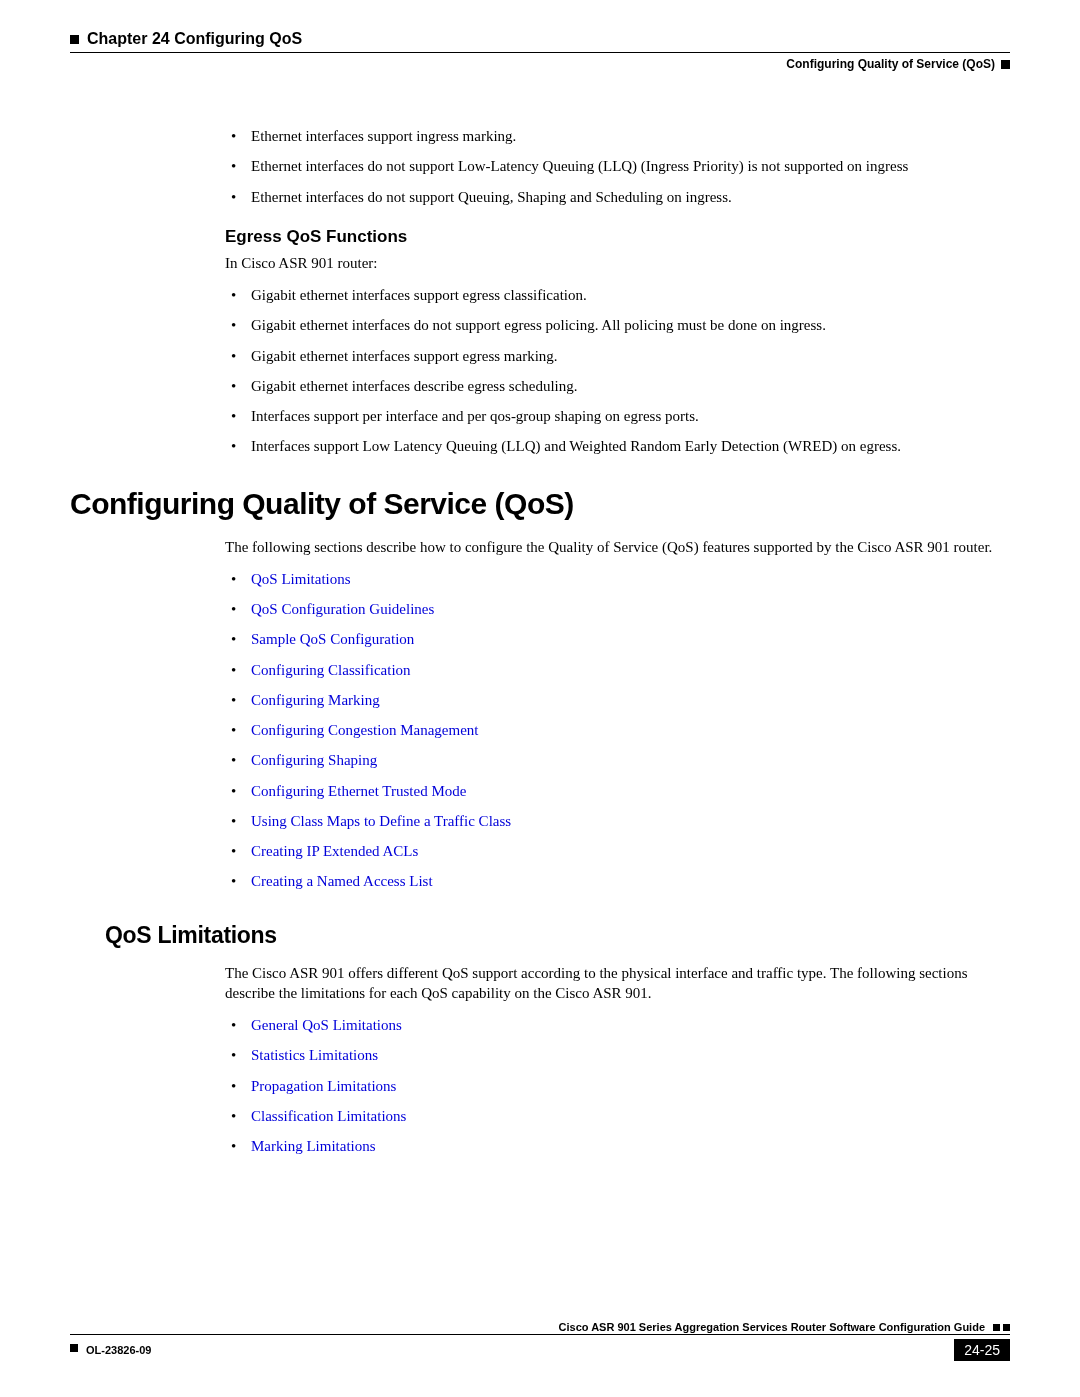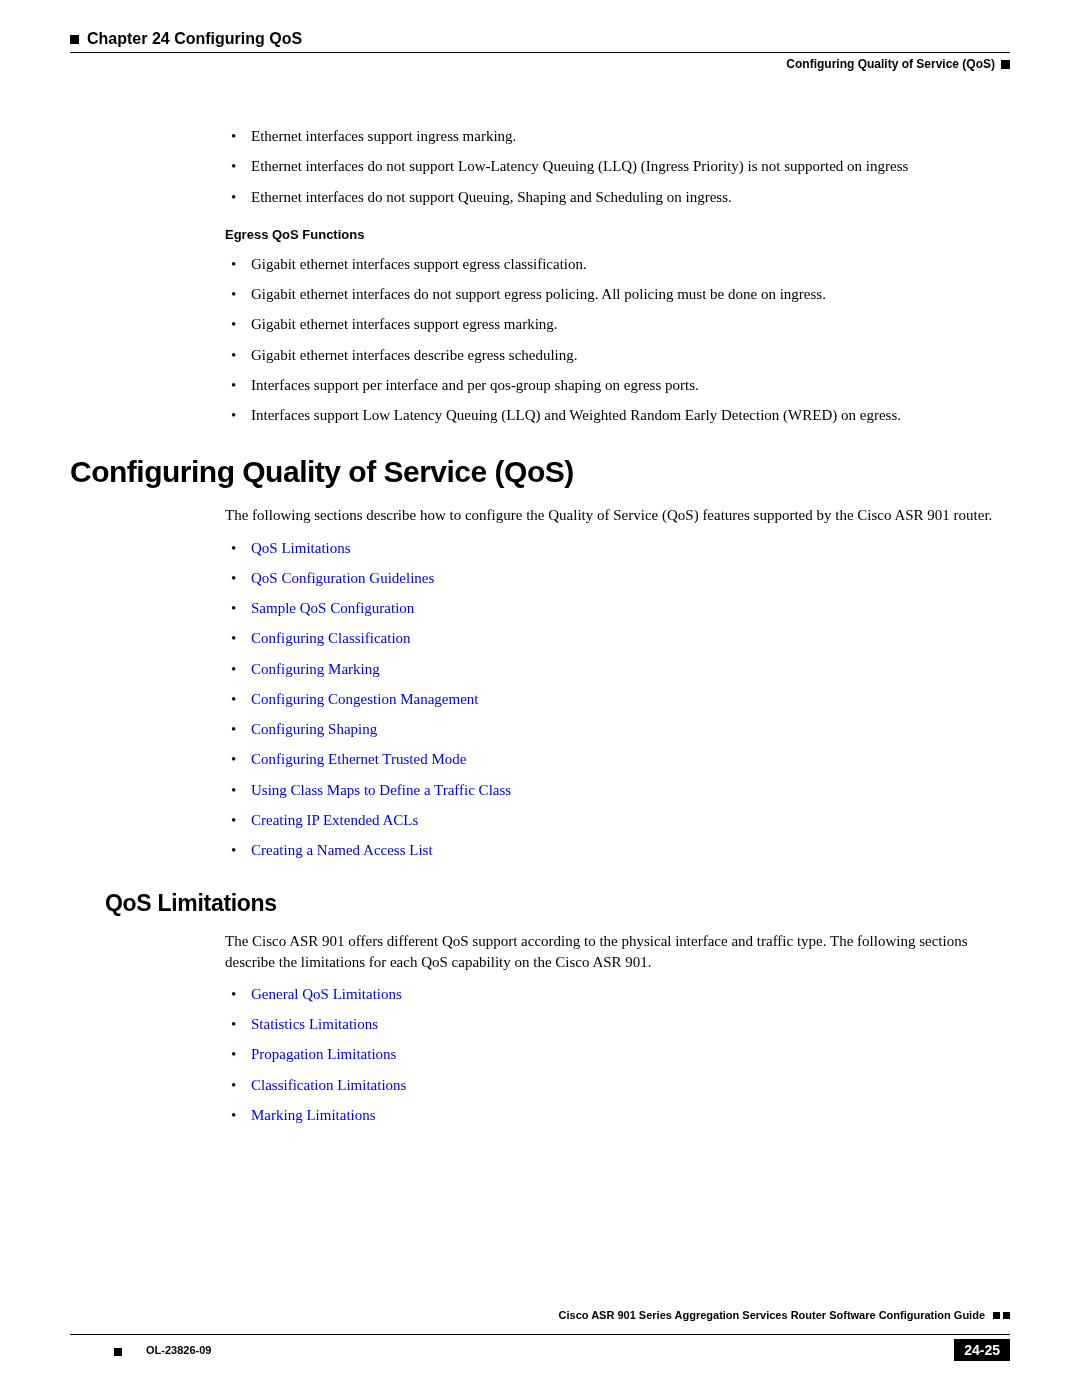"Egress QoS Functions" .sub-heading { font-size: 13px -> 17px }
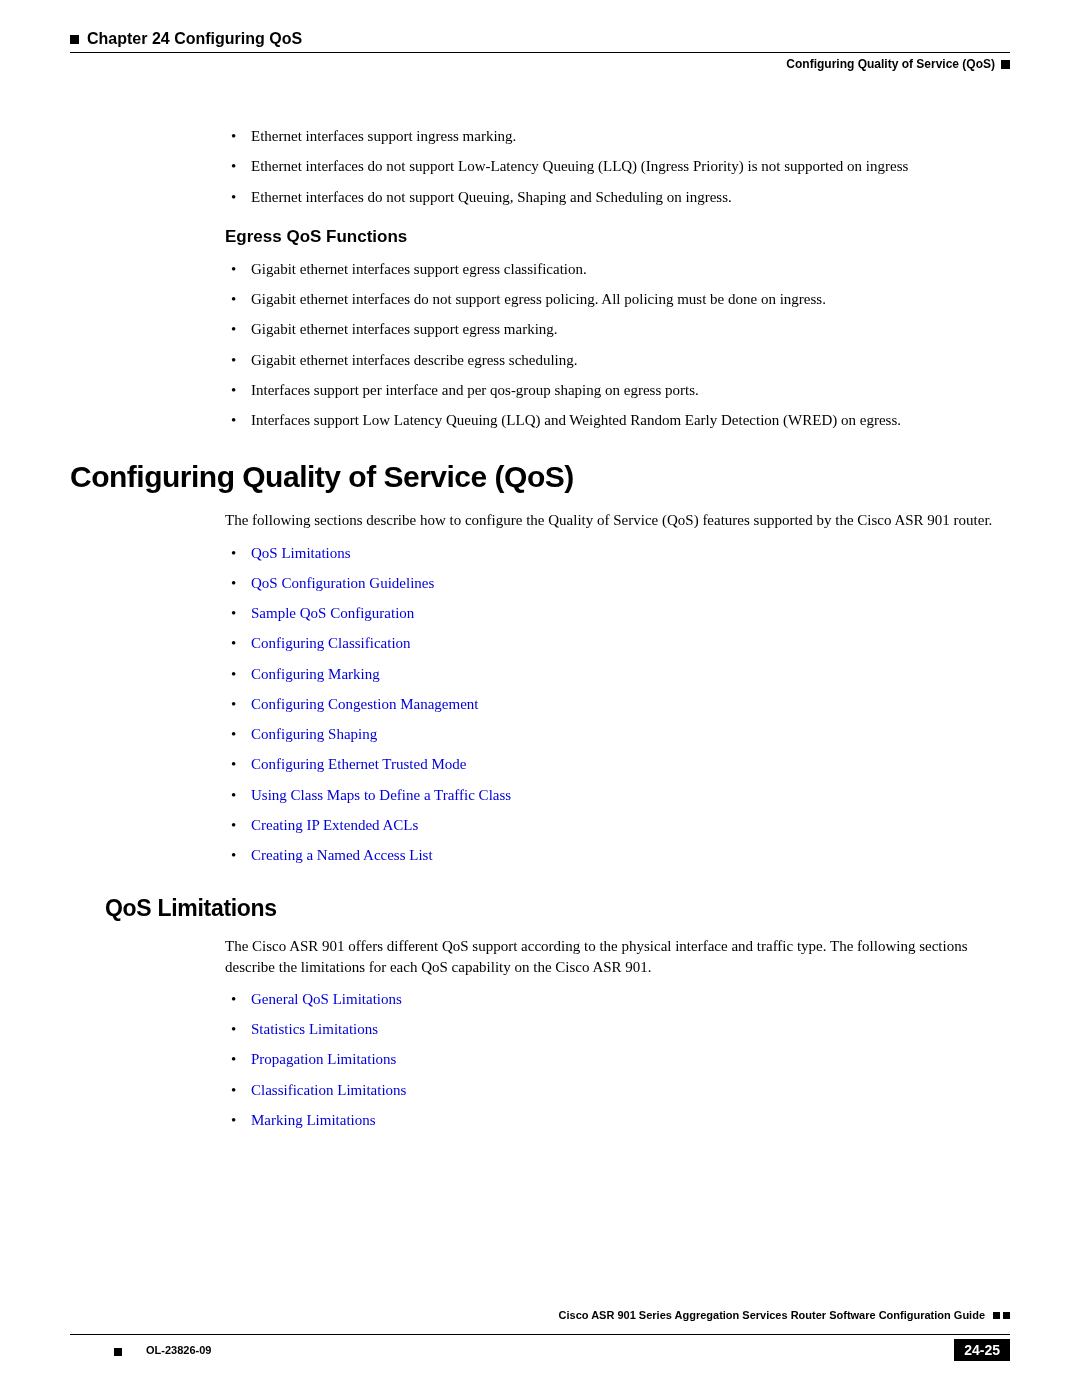"In Cisco ASR 901 router:" div.intro-text { html: none -> <div>In Cisco ASR 901 router:</div> }
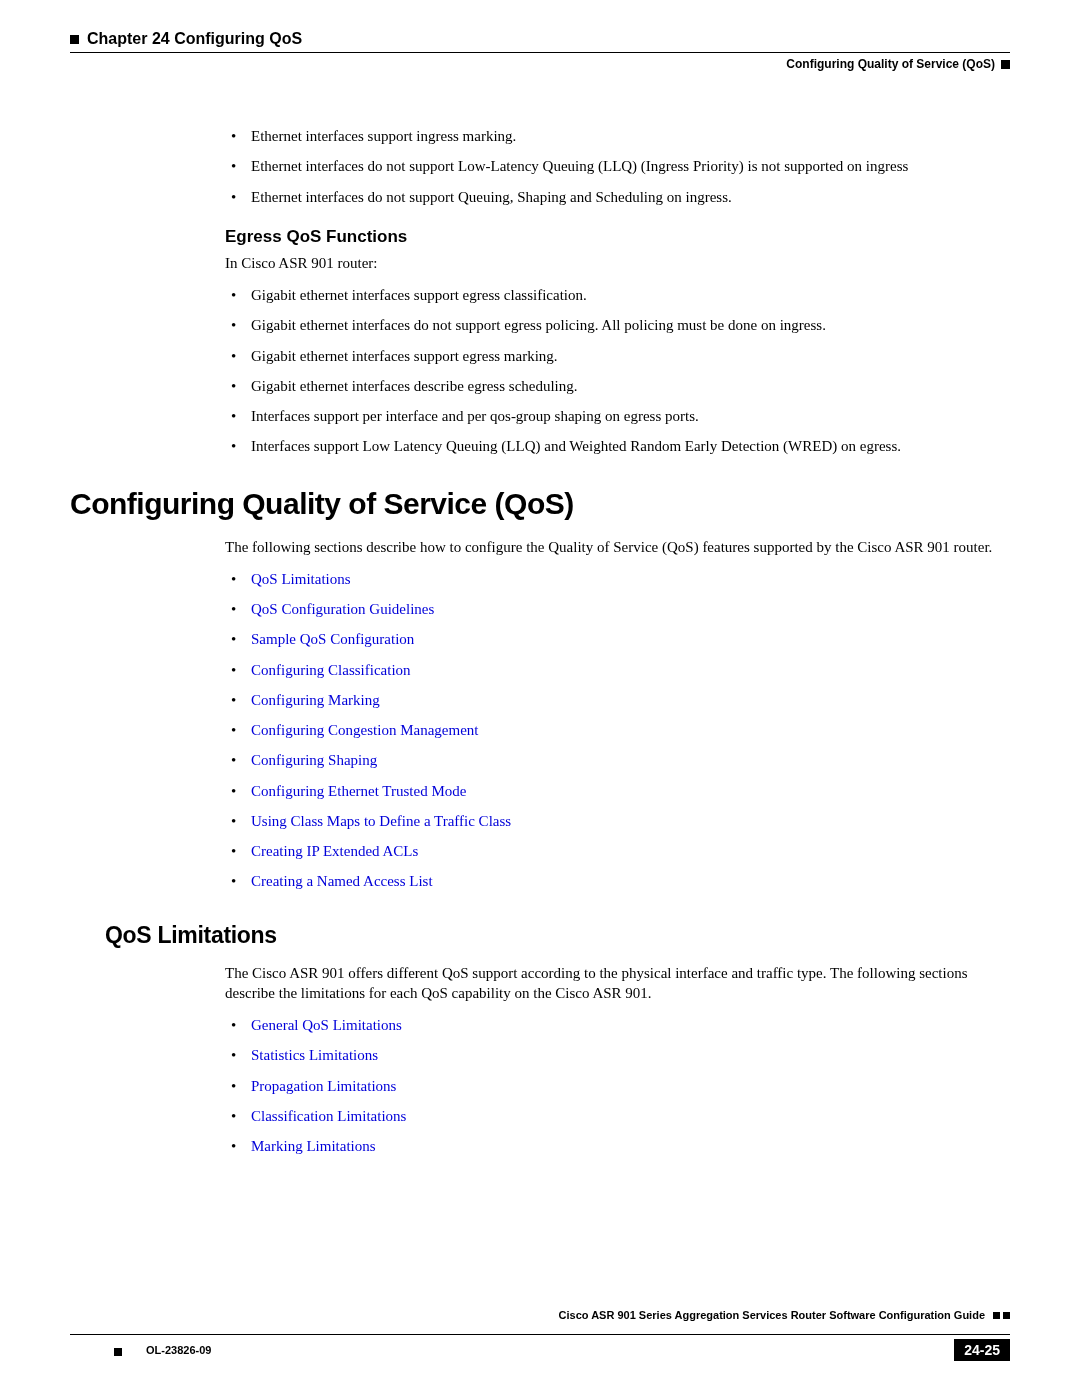"Cisco ASR 901 Series Aggregation" .footer-top { margin-bottom: 13px -> 1px }
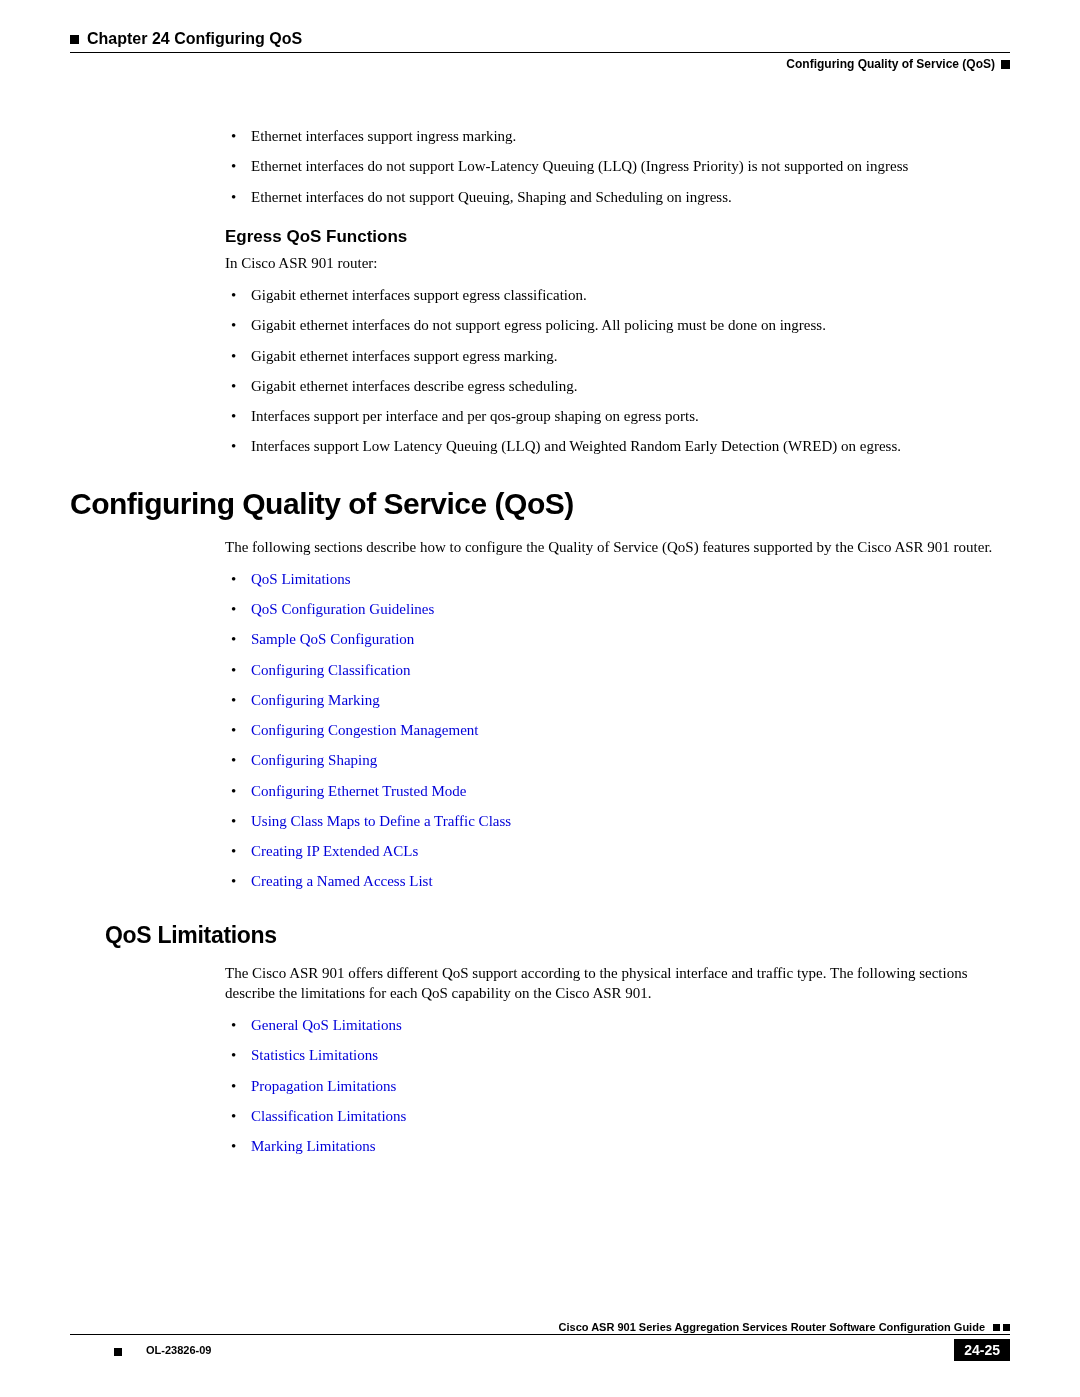"OL-23826-09" .footer-left { align-items: flex-end -> flex-start; gap: 24px -> 8px; margin-left: 44px -> none }
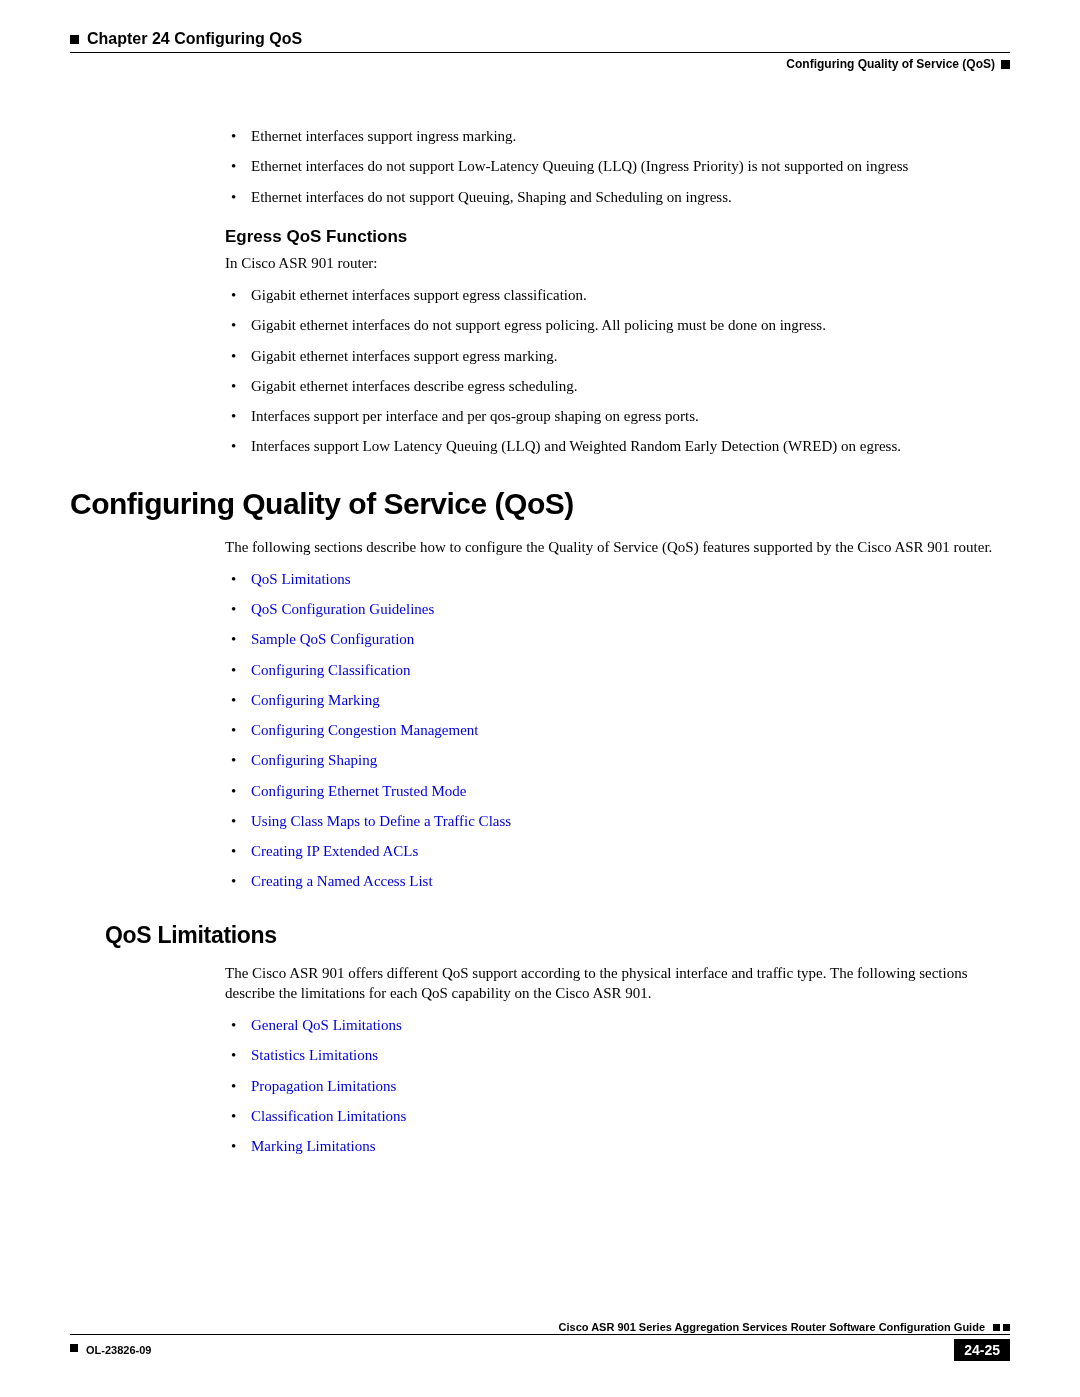"24-25" .page-num-box { font-weight: bold -> normal }
